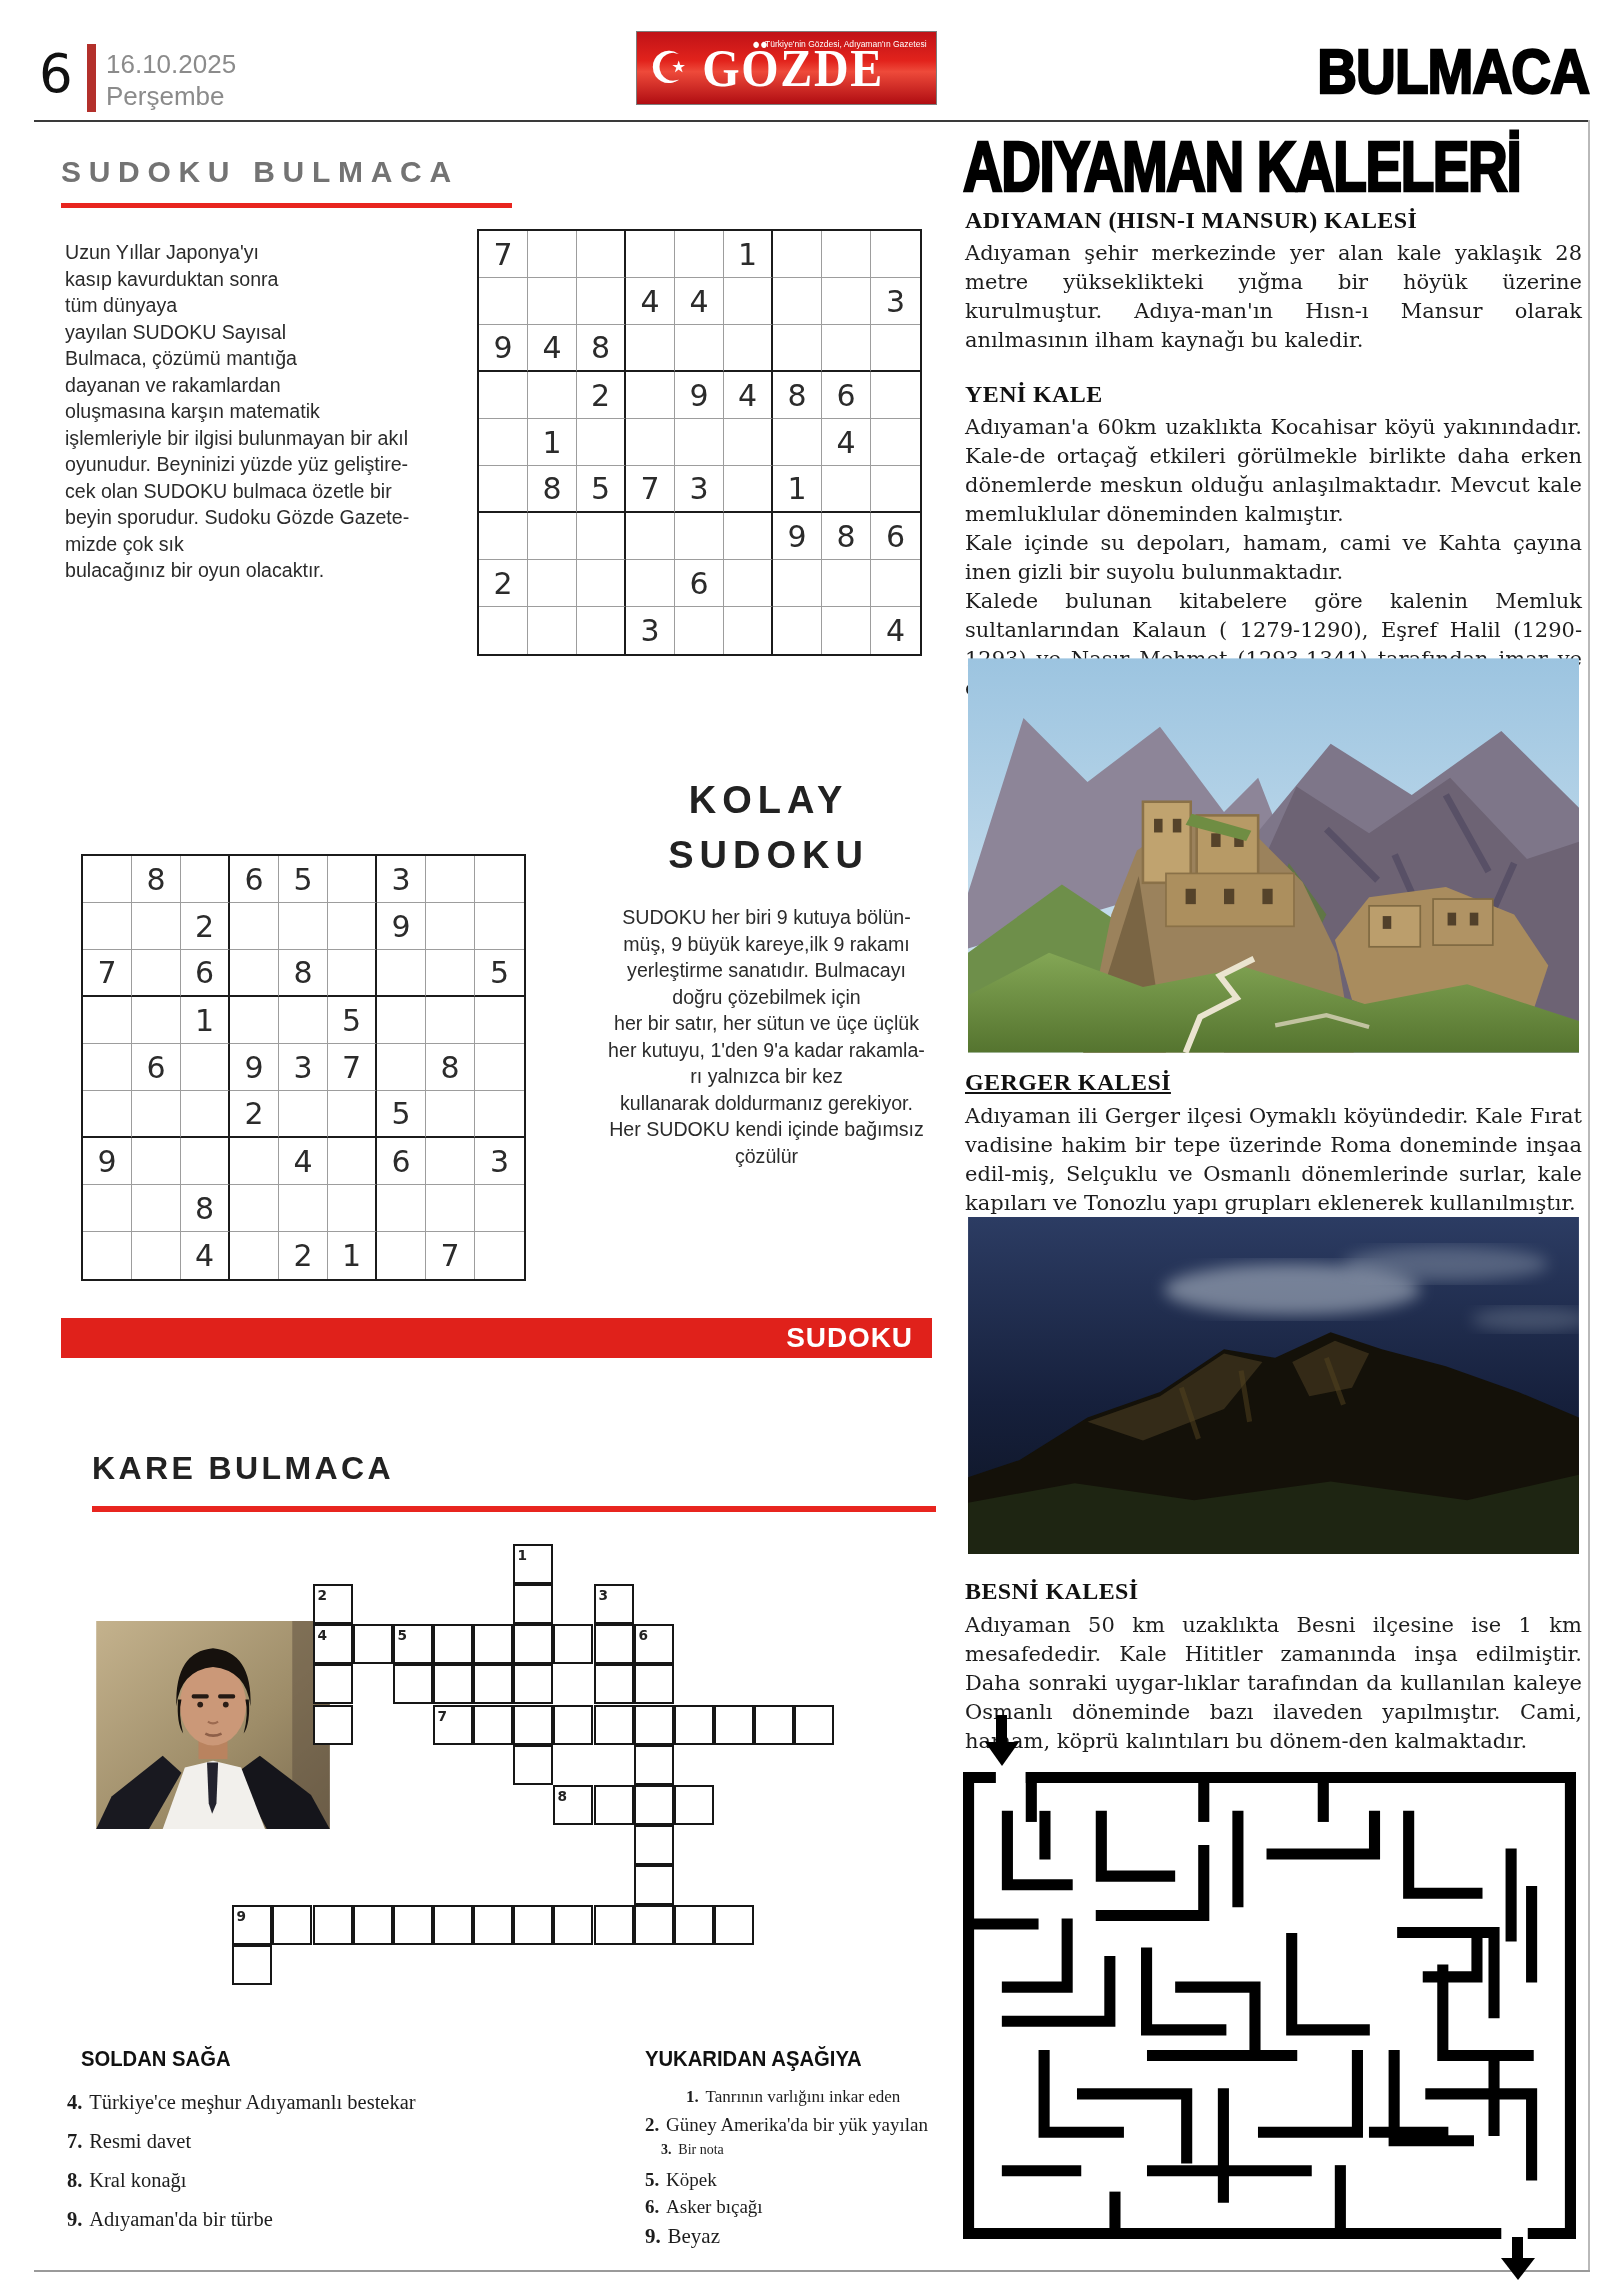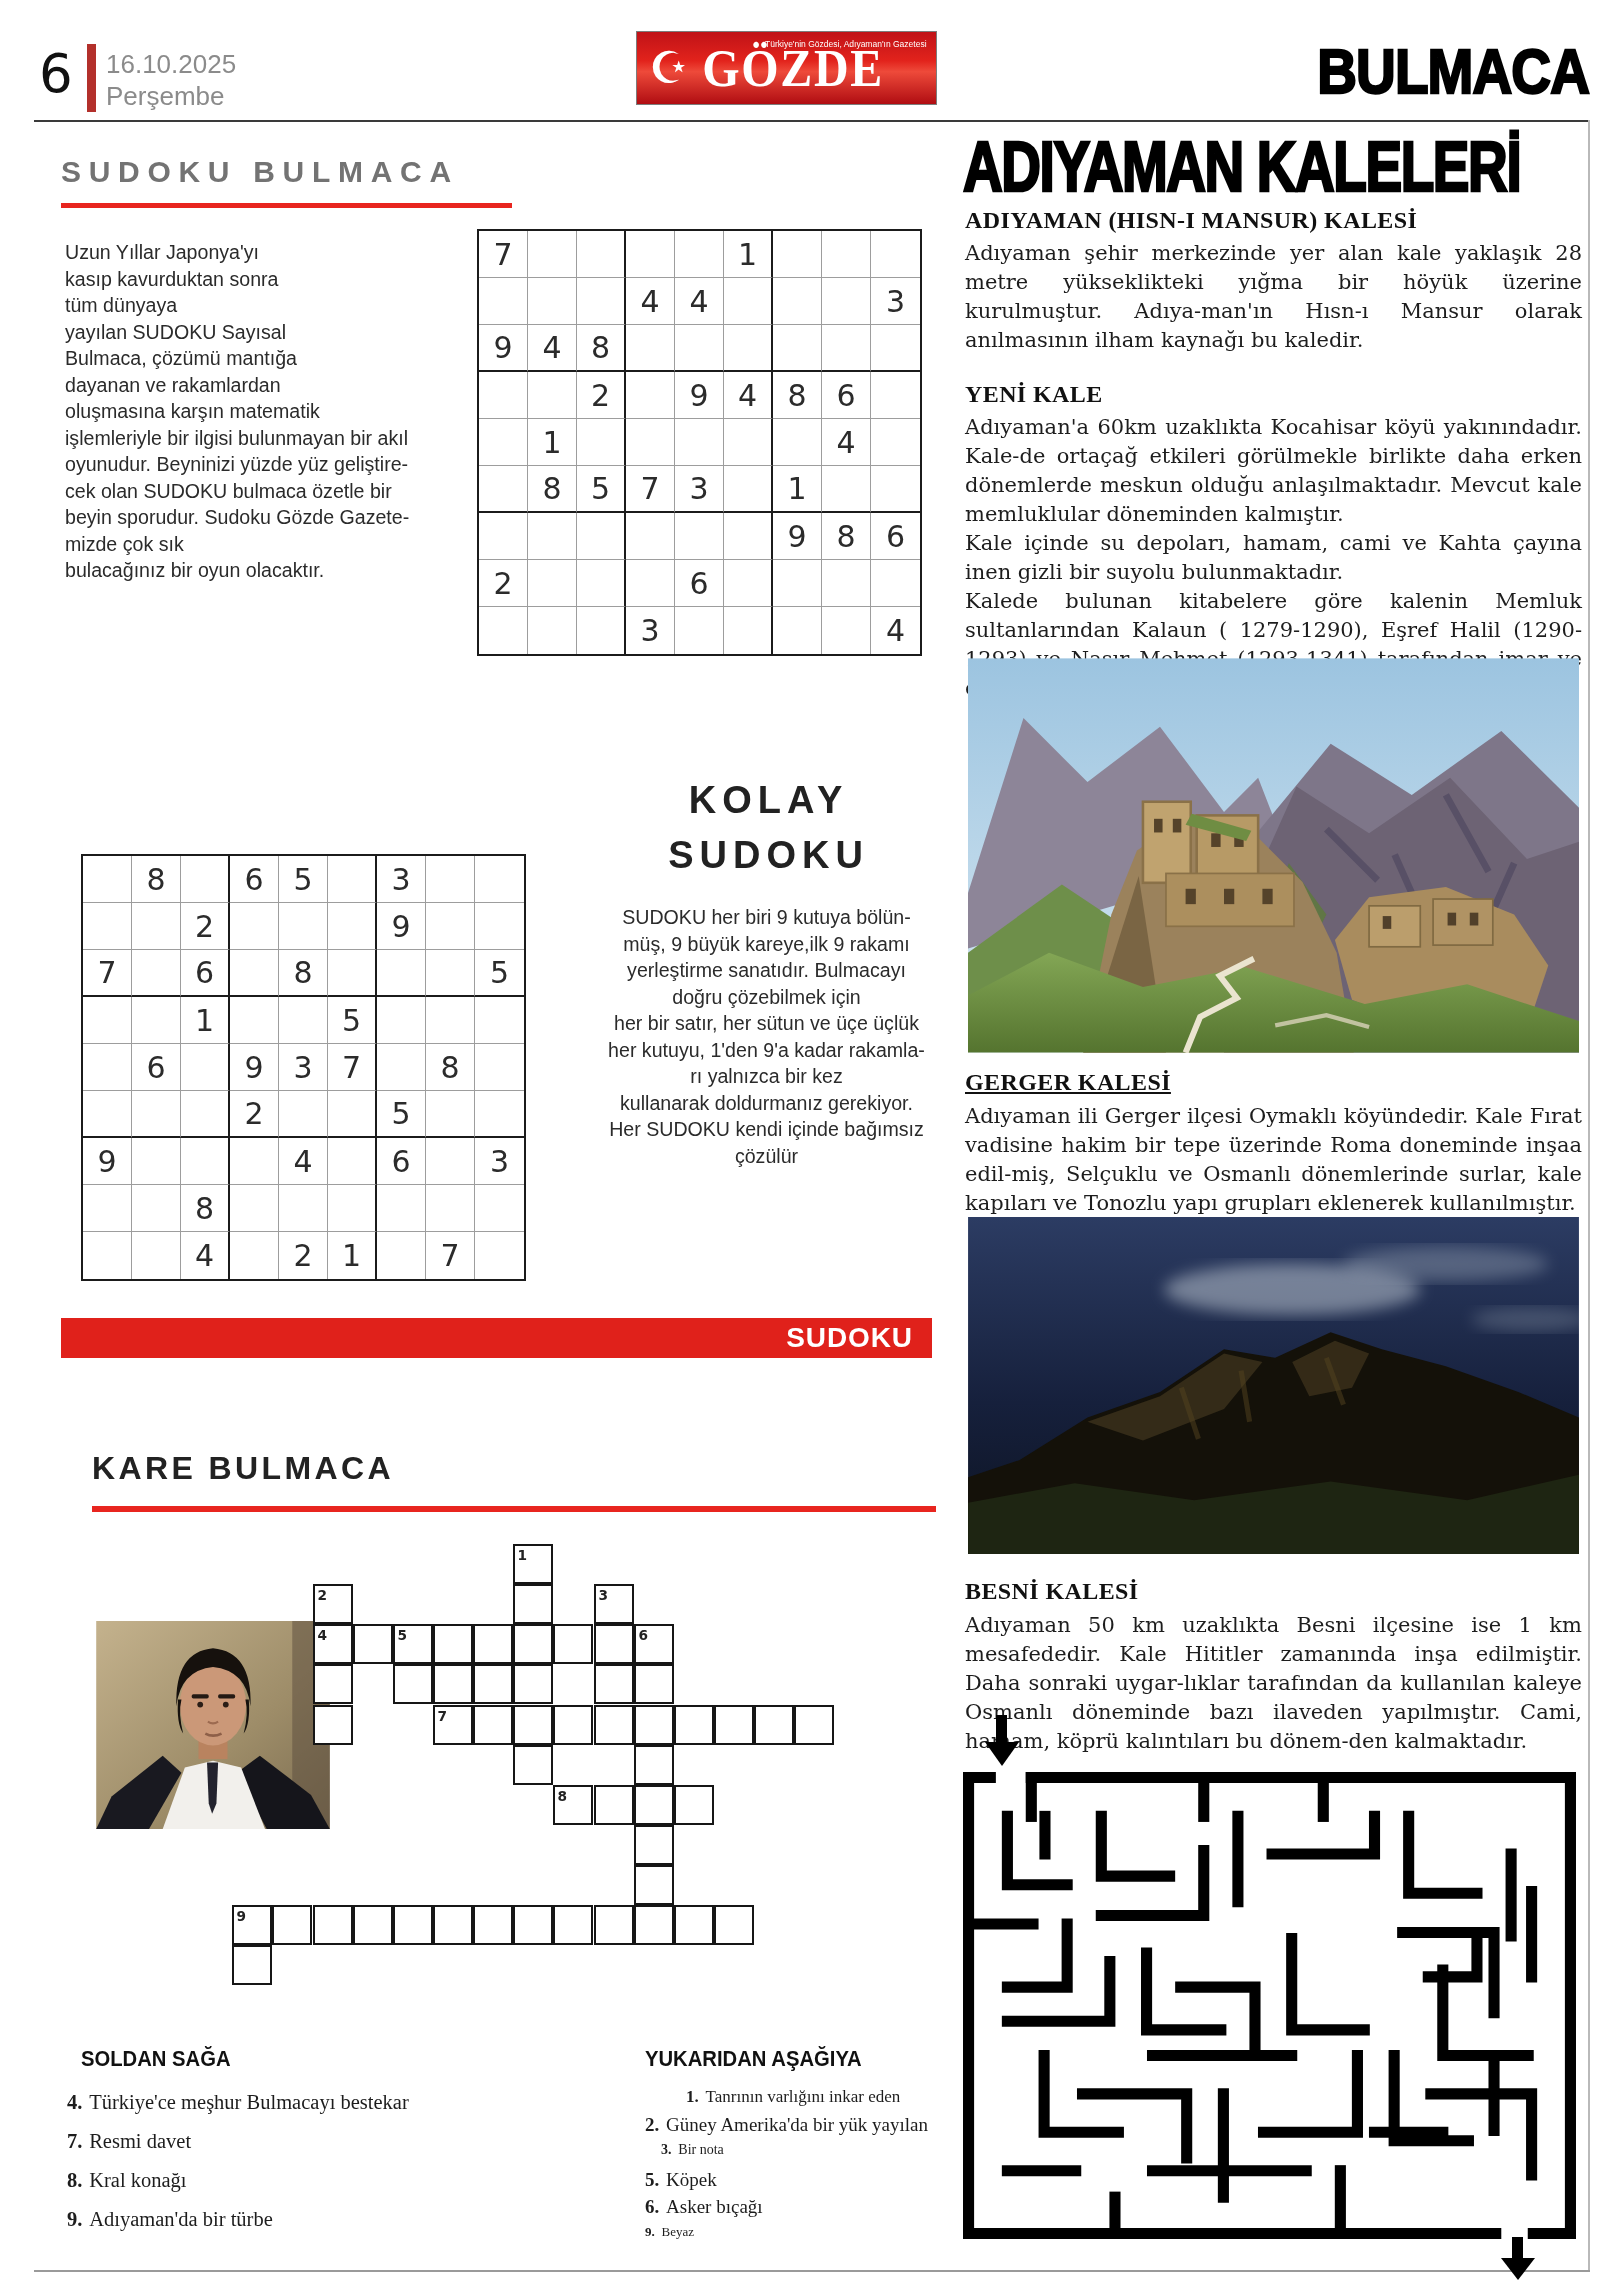"Türkiye'ce meşhur Bulmacayı bestekar" span { text: Bulmacayı -> Adıyamanlı }
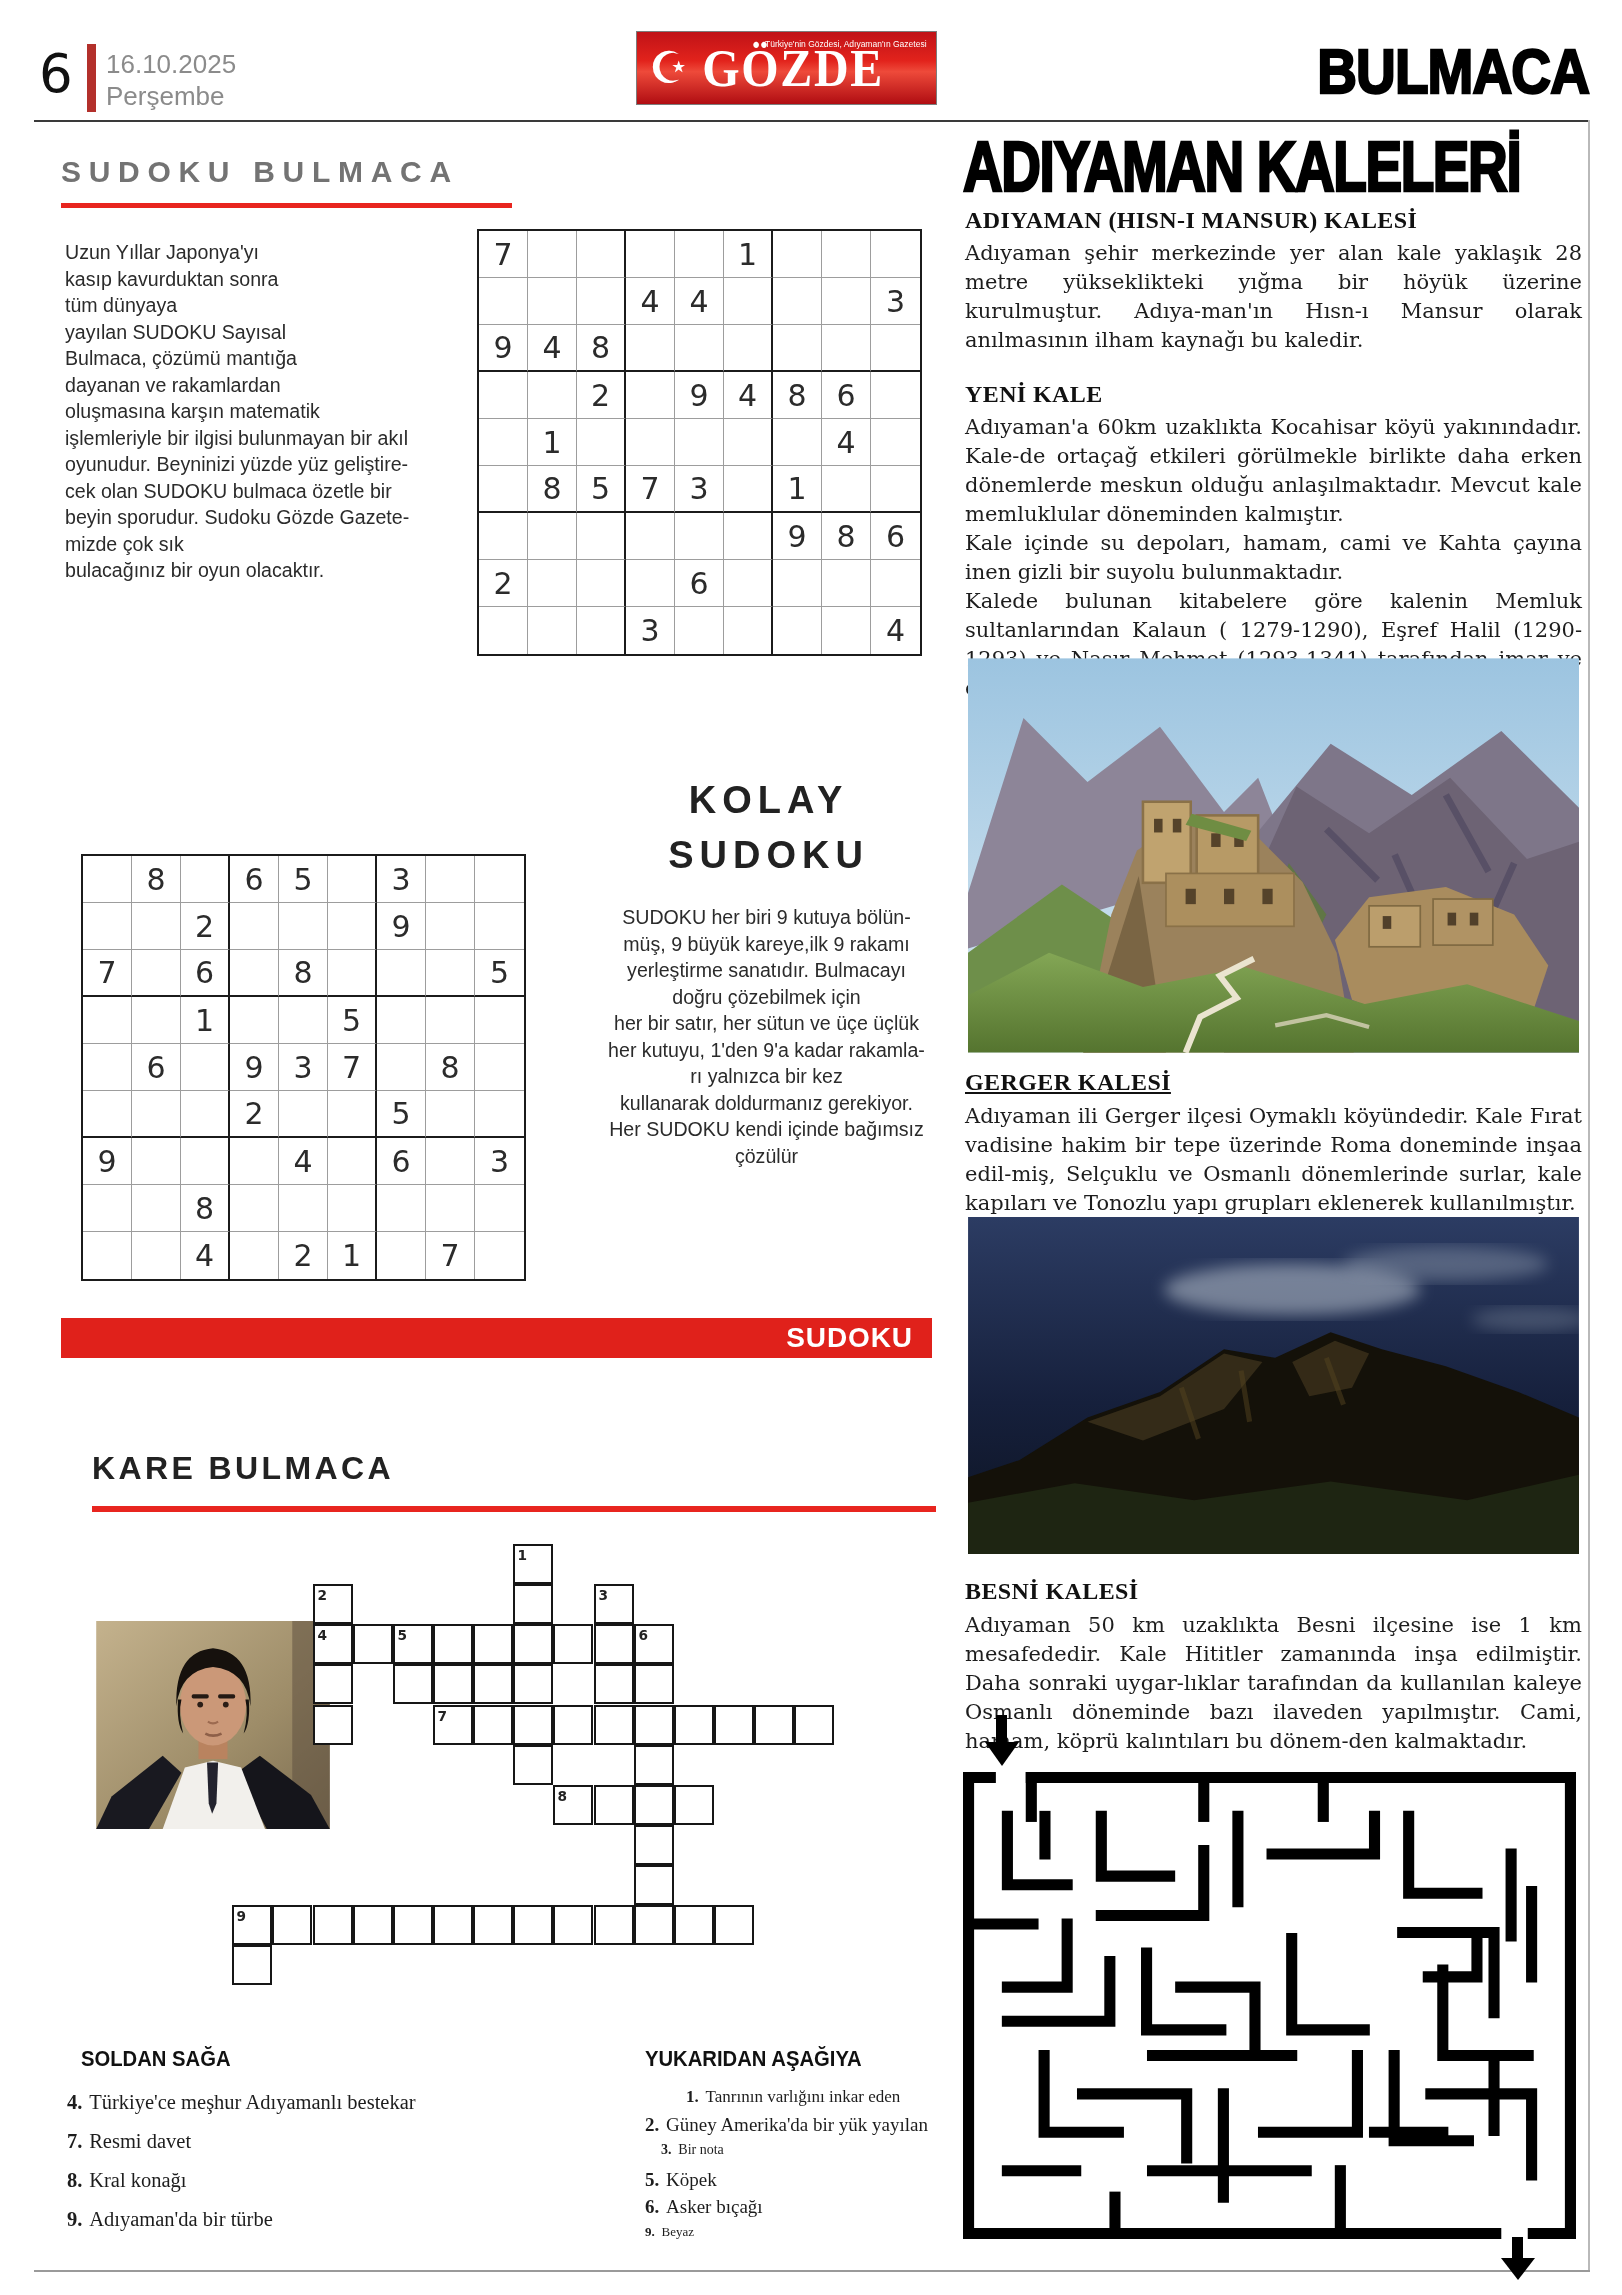"9. Beyaz" div.clue-item { font-size: 13px -> 21px }
